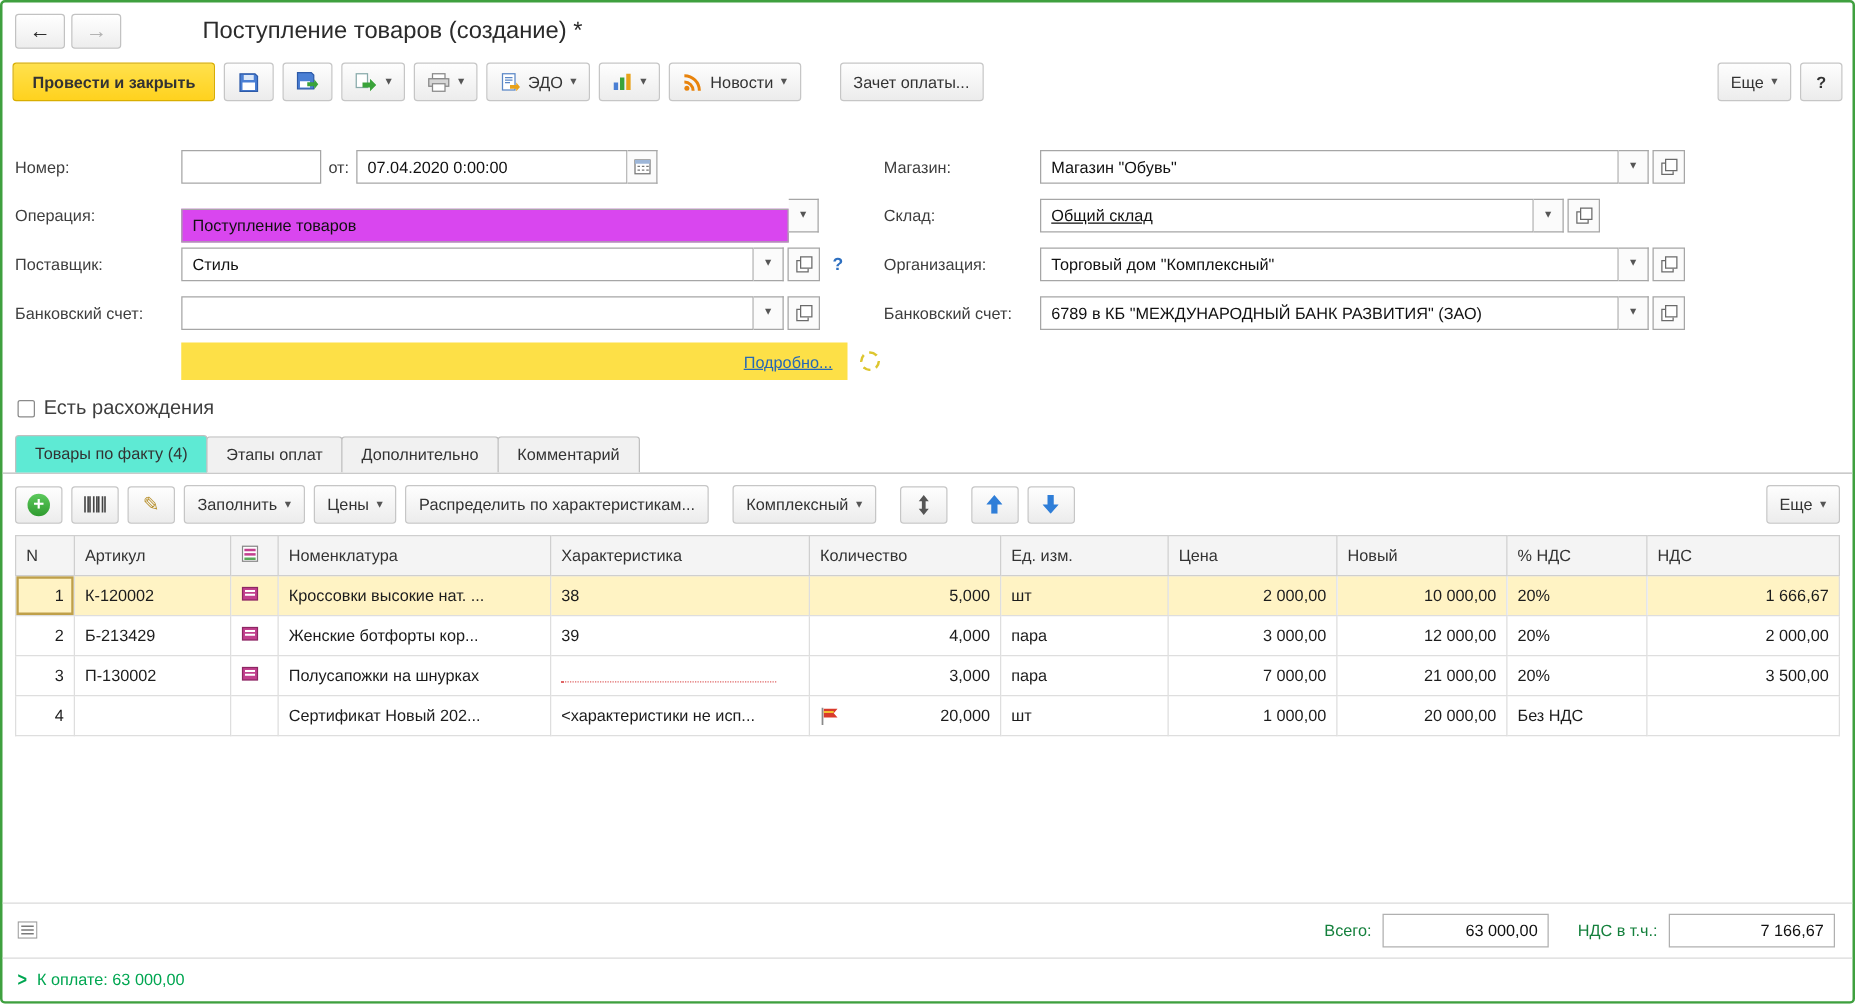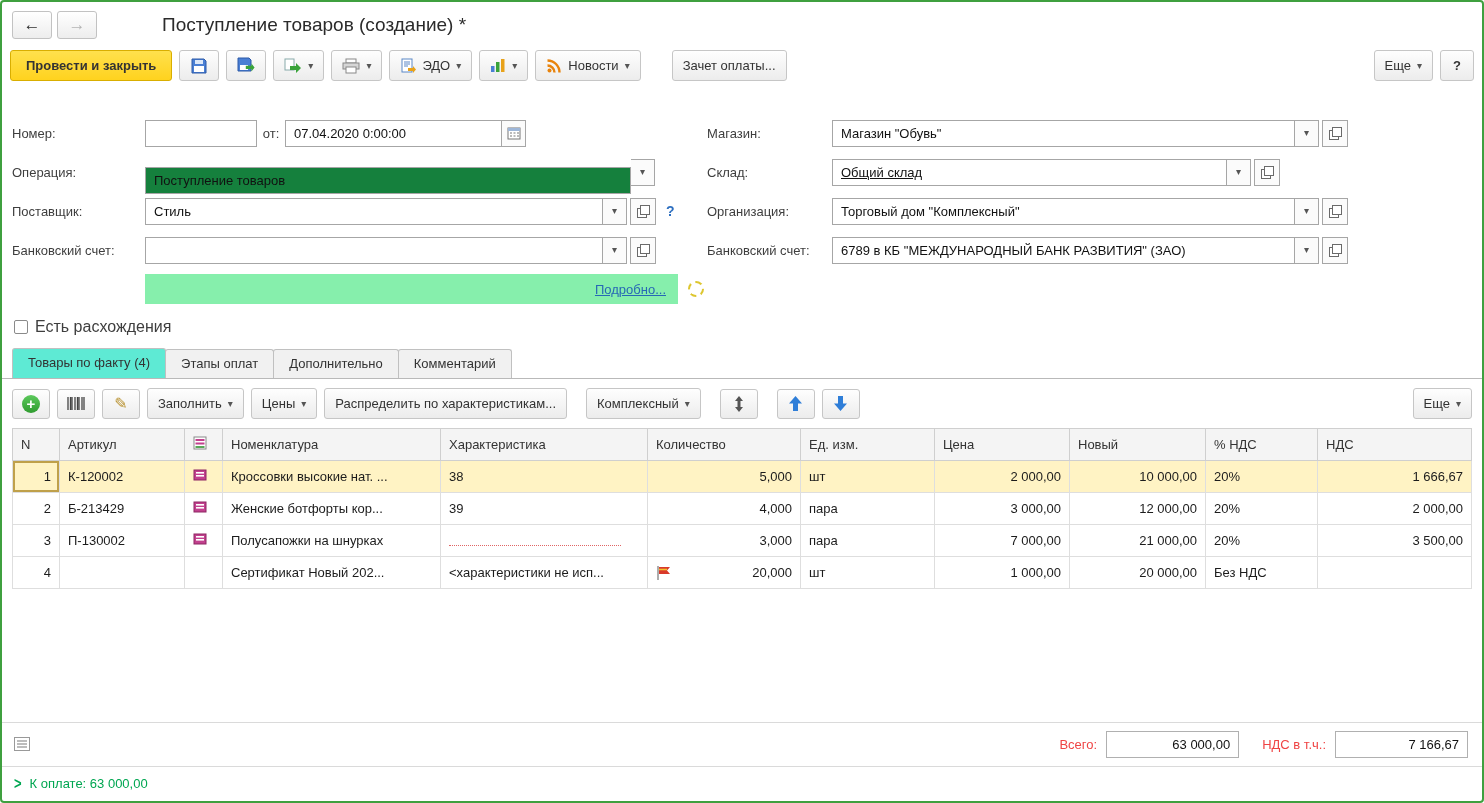"Поступление товаров" .yellow-input { background: #15803d -> #d946ef }
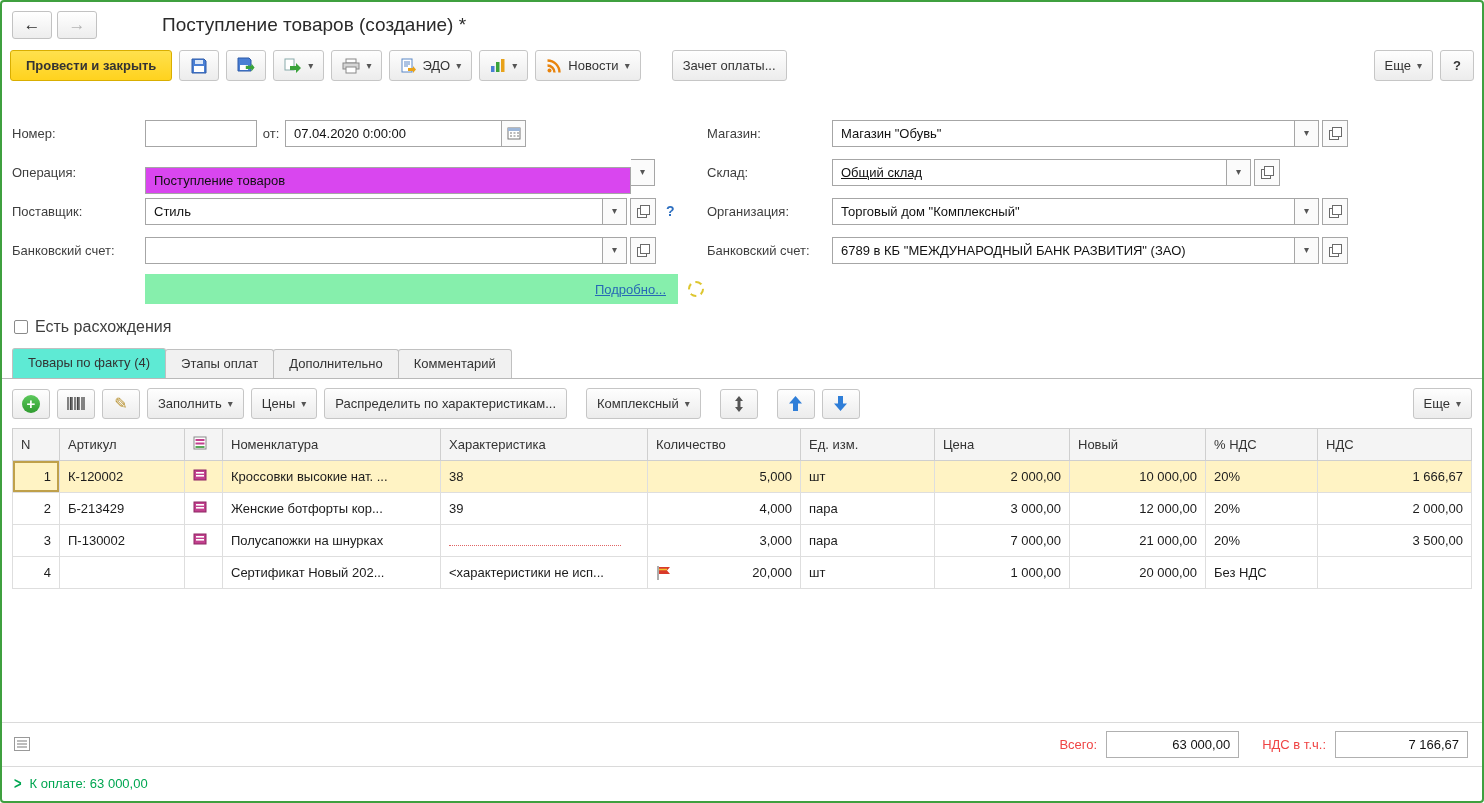"Подробно..." .info-bar { background: #86efac -> #fde047 }
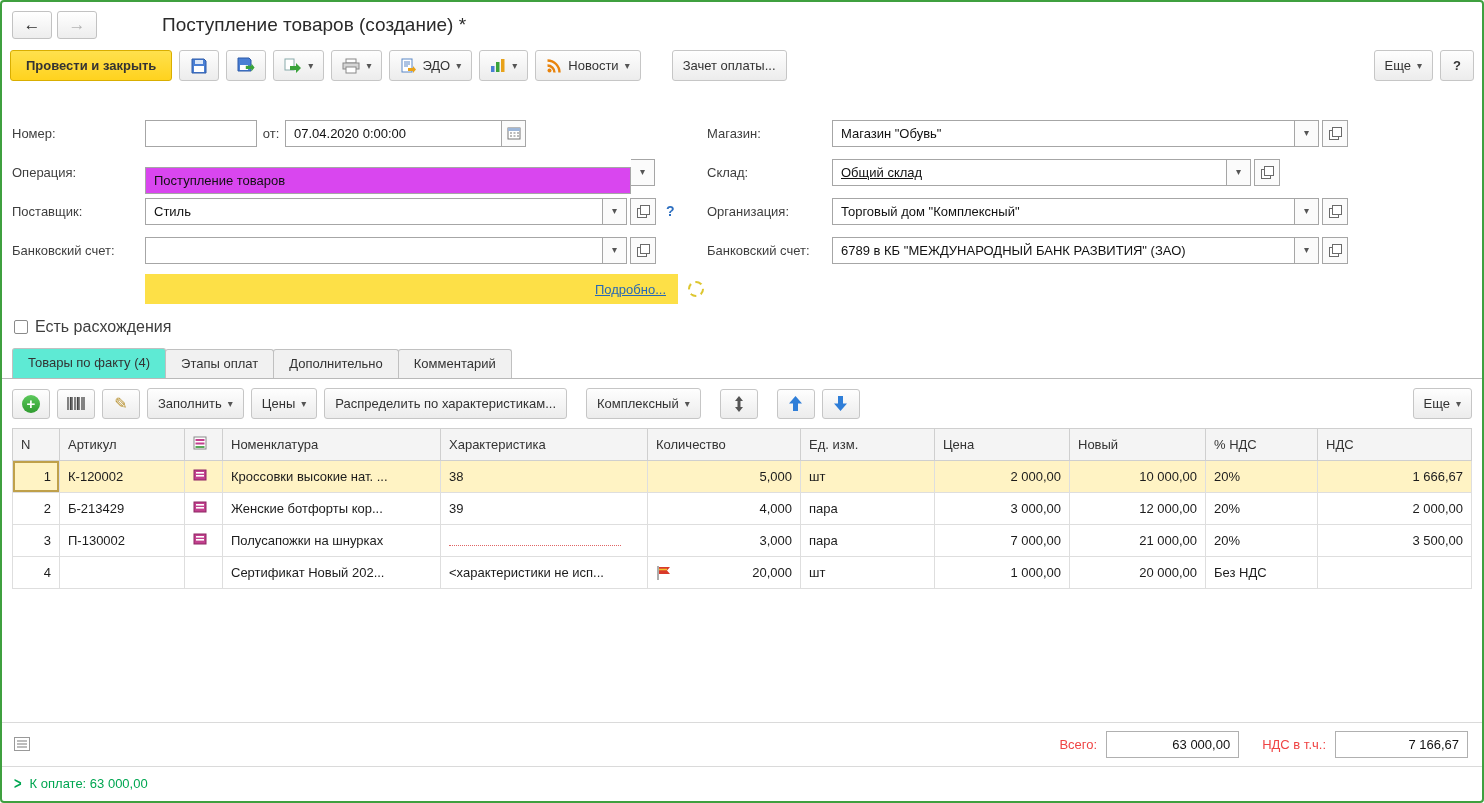"Всего:" .tlabel { color: #ef4444 -> #15803d }
